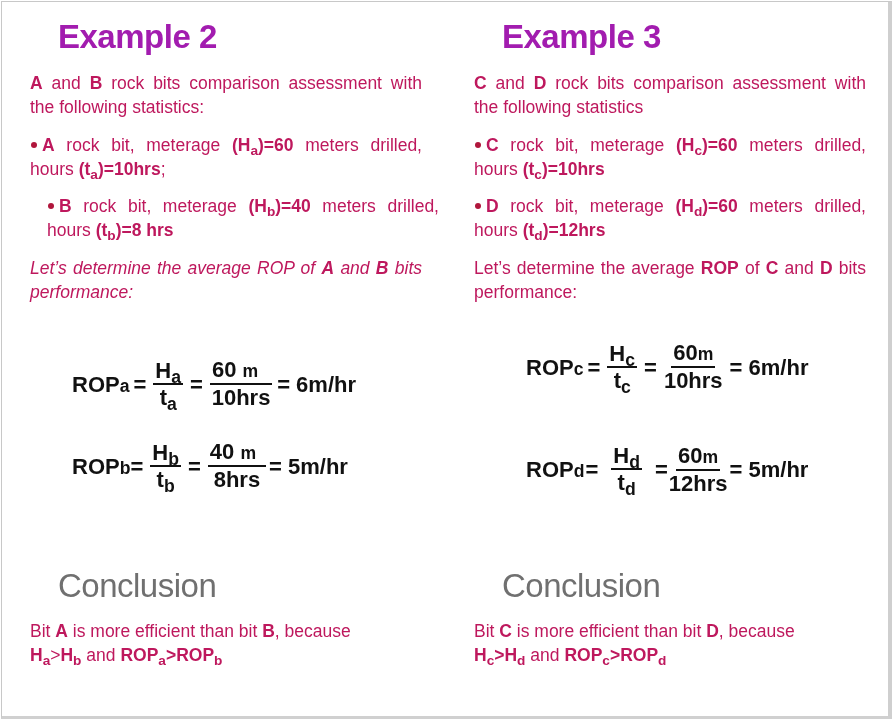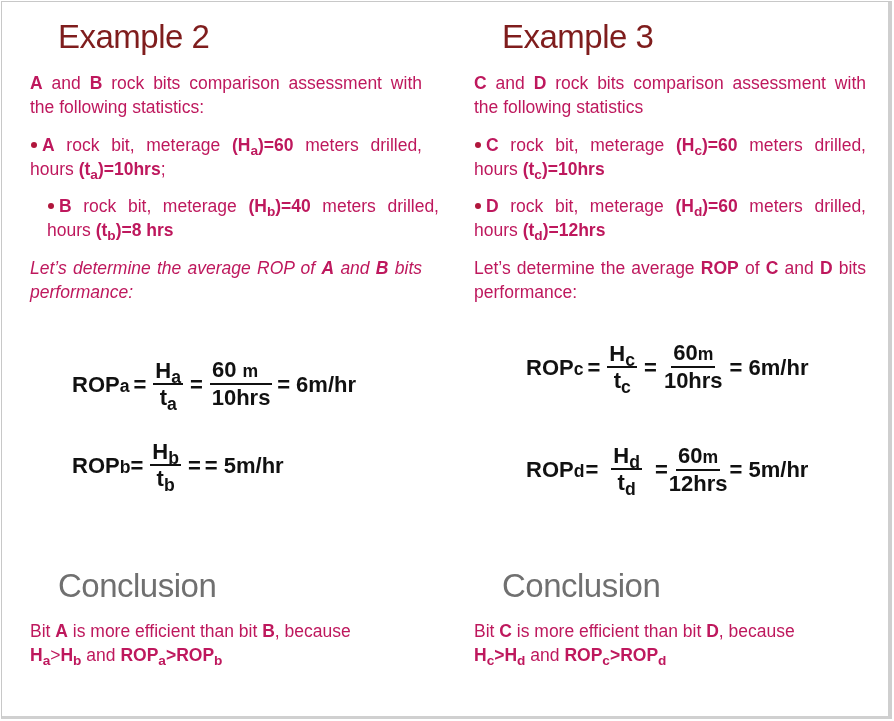"Example 2" .heading { color: #7f1d1d -> #a21caf; font-weight: 400 -> 700 }
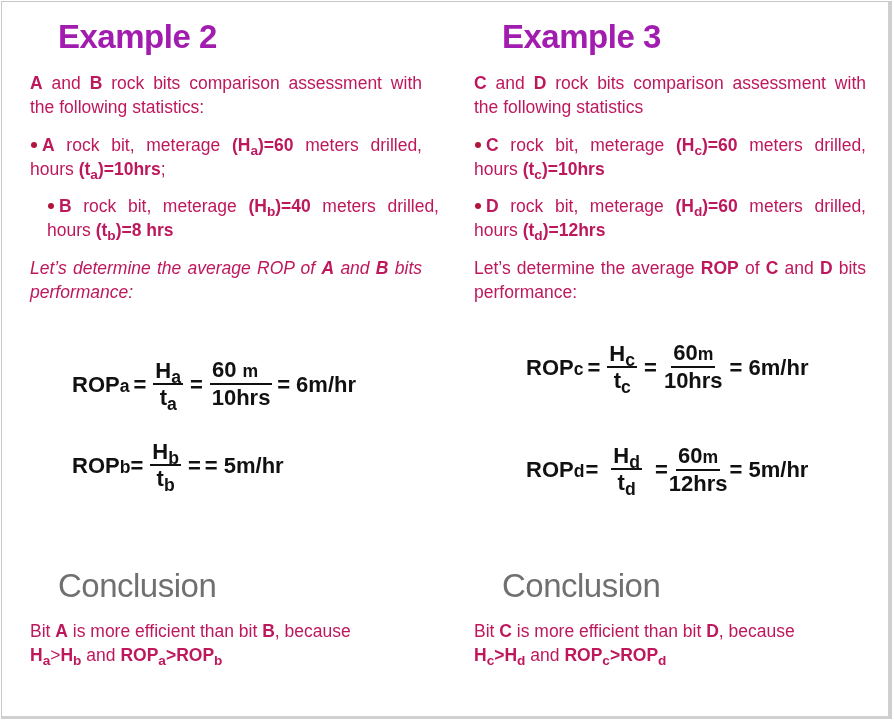"40 m" span.frac { html: none -> <span> <span><span>40</span> <small>m</small></span> <span>8hrs</span> </span> }
